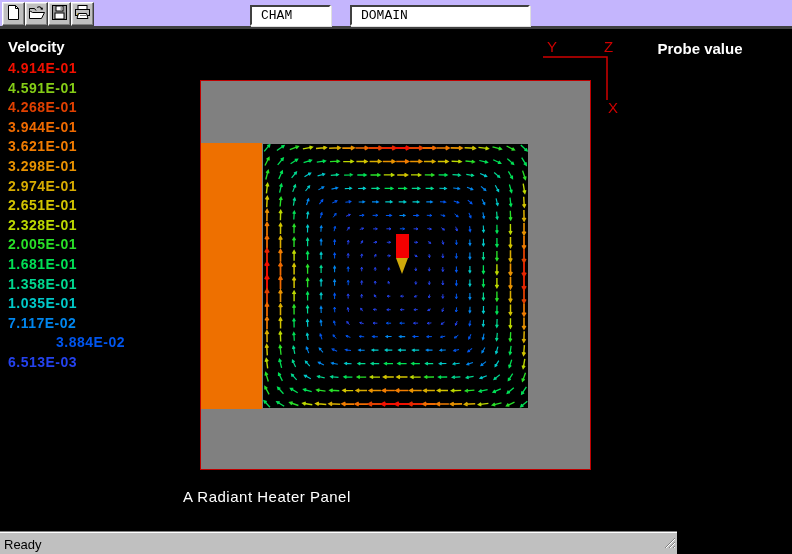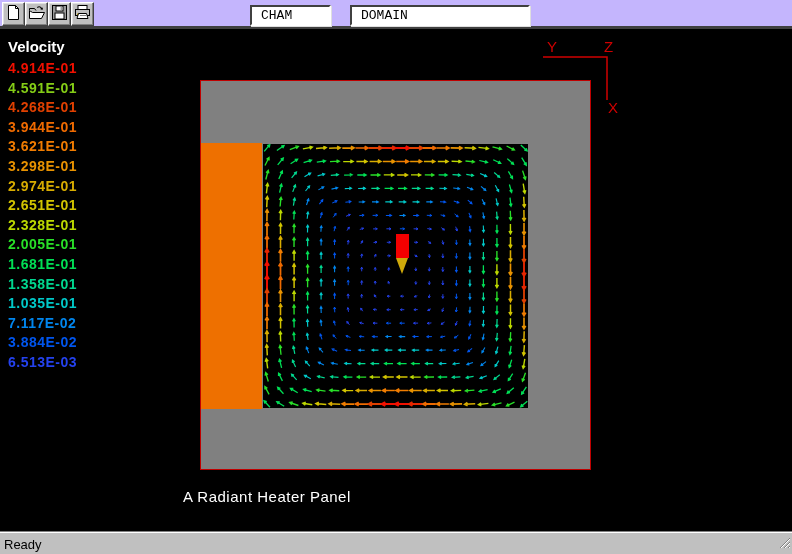"Probe value" div { html: none -> <div>Probe value</div> }
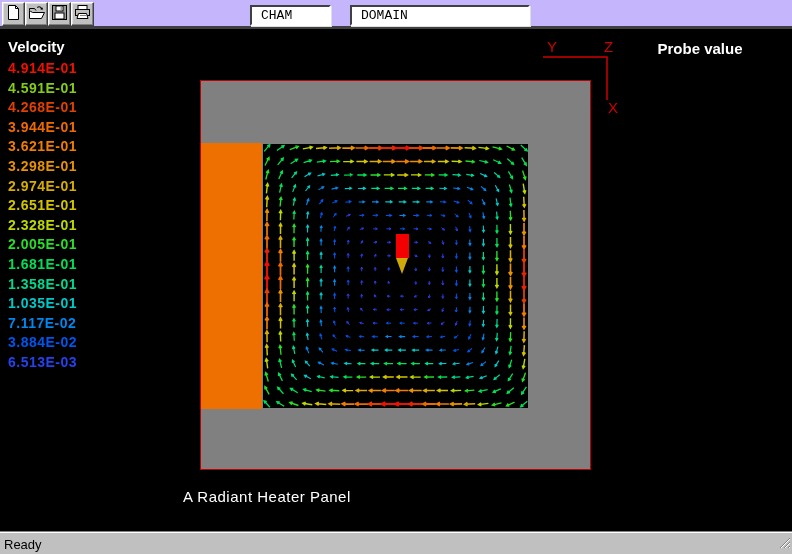"3.884E-02" div.legend-entry { margin-left: none -> 48px }
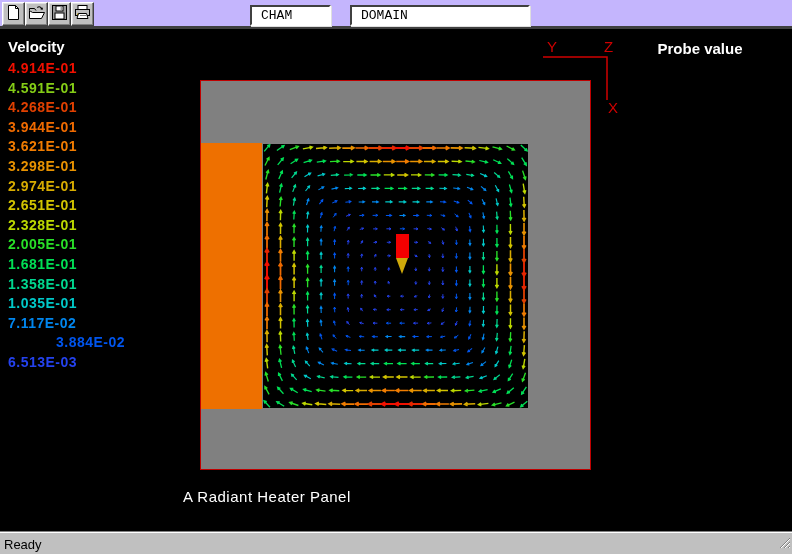"Ready" .statusbar { width: 792px -> 677px }
